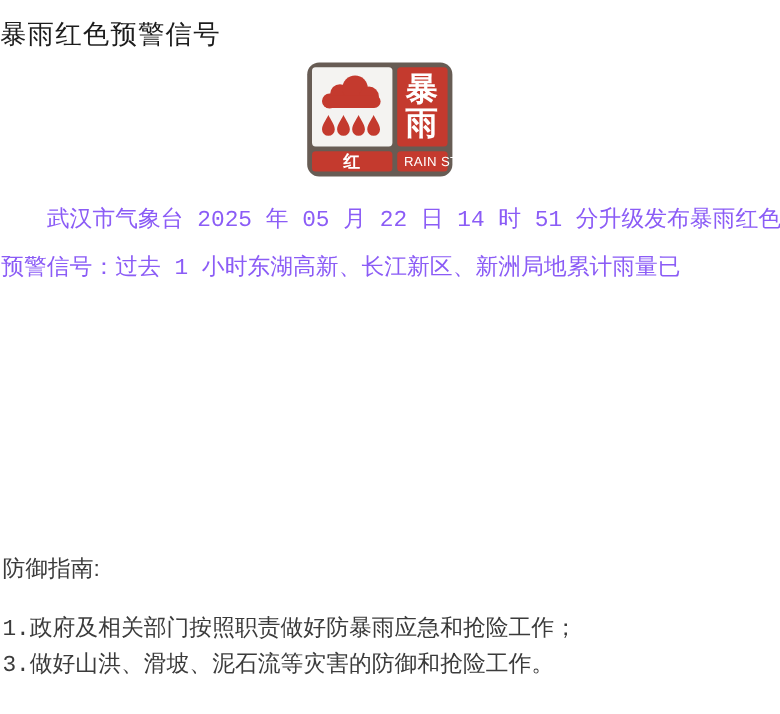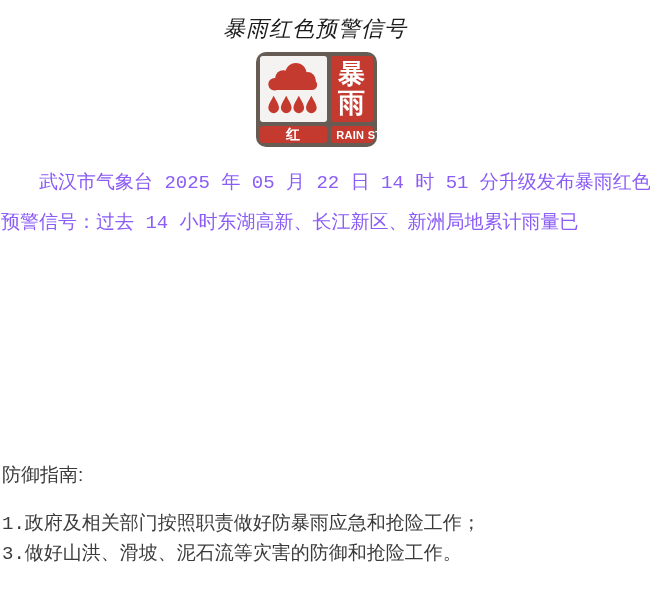"暴雨红色预警信号" .header { font-style: italic -> none; text-align: center -> none }
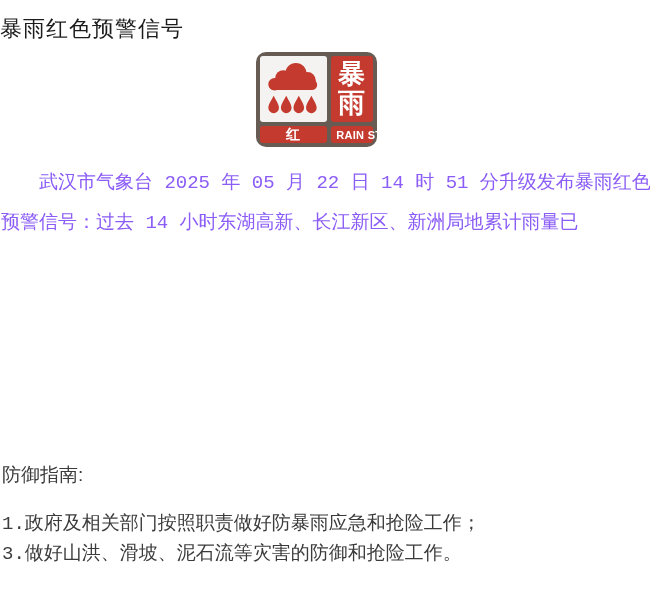"RAIN STORM" .cell-en { font-weight: bold -> normal }
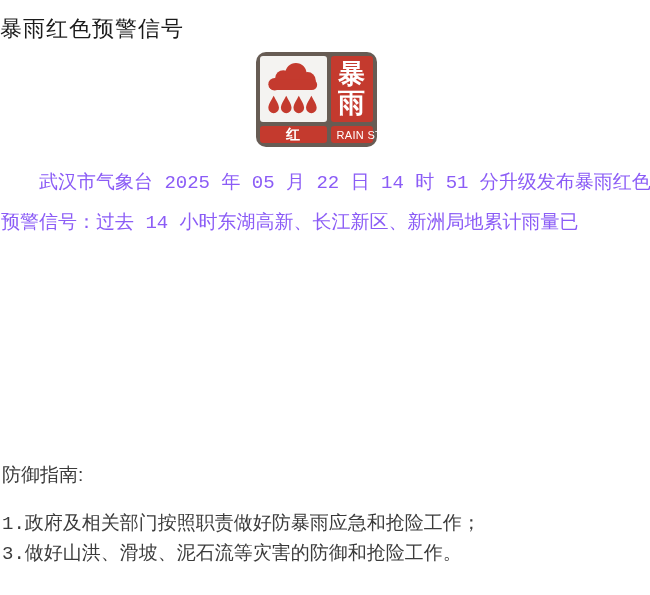"预警信号：过去 14 小时东湖高新、长江新区、新洲局地累计雨量已" div.b-line { text: 14 -> 1 }
